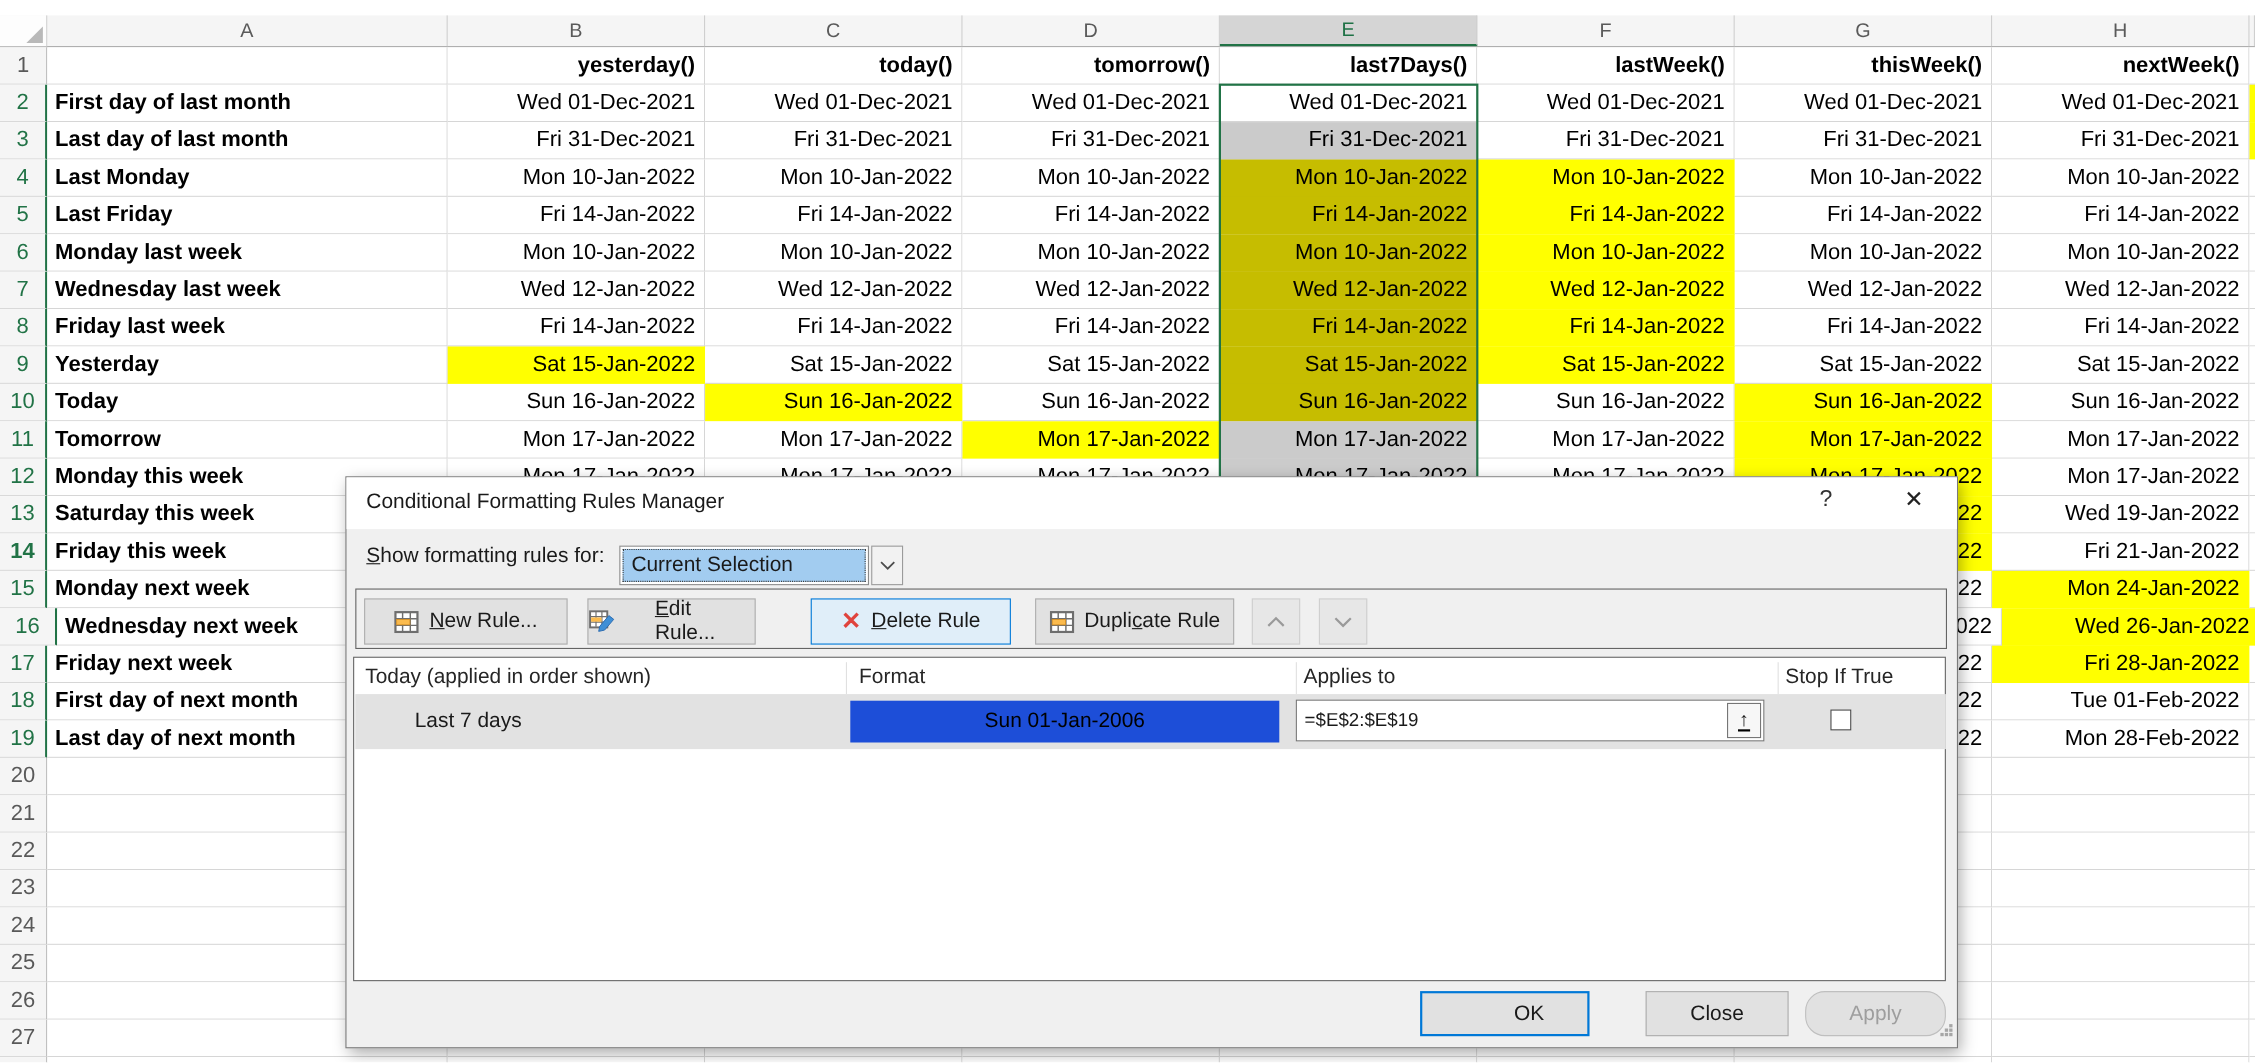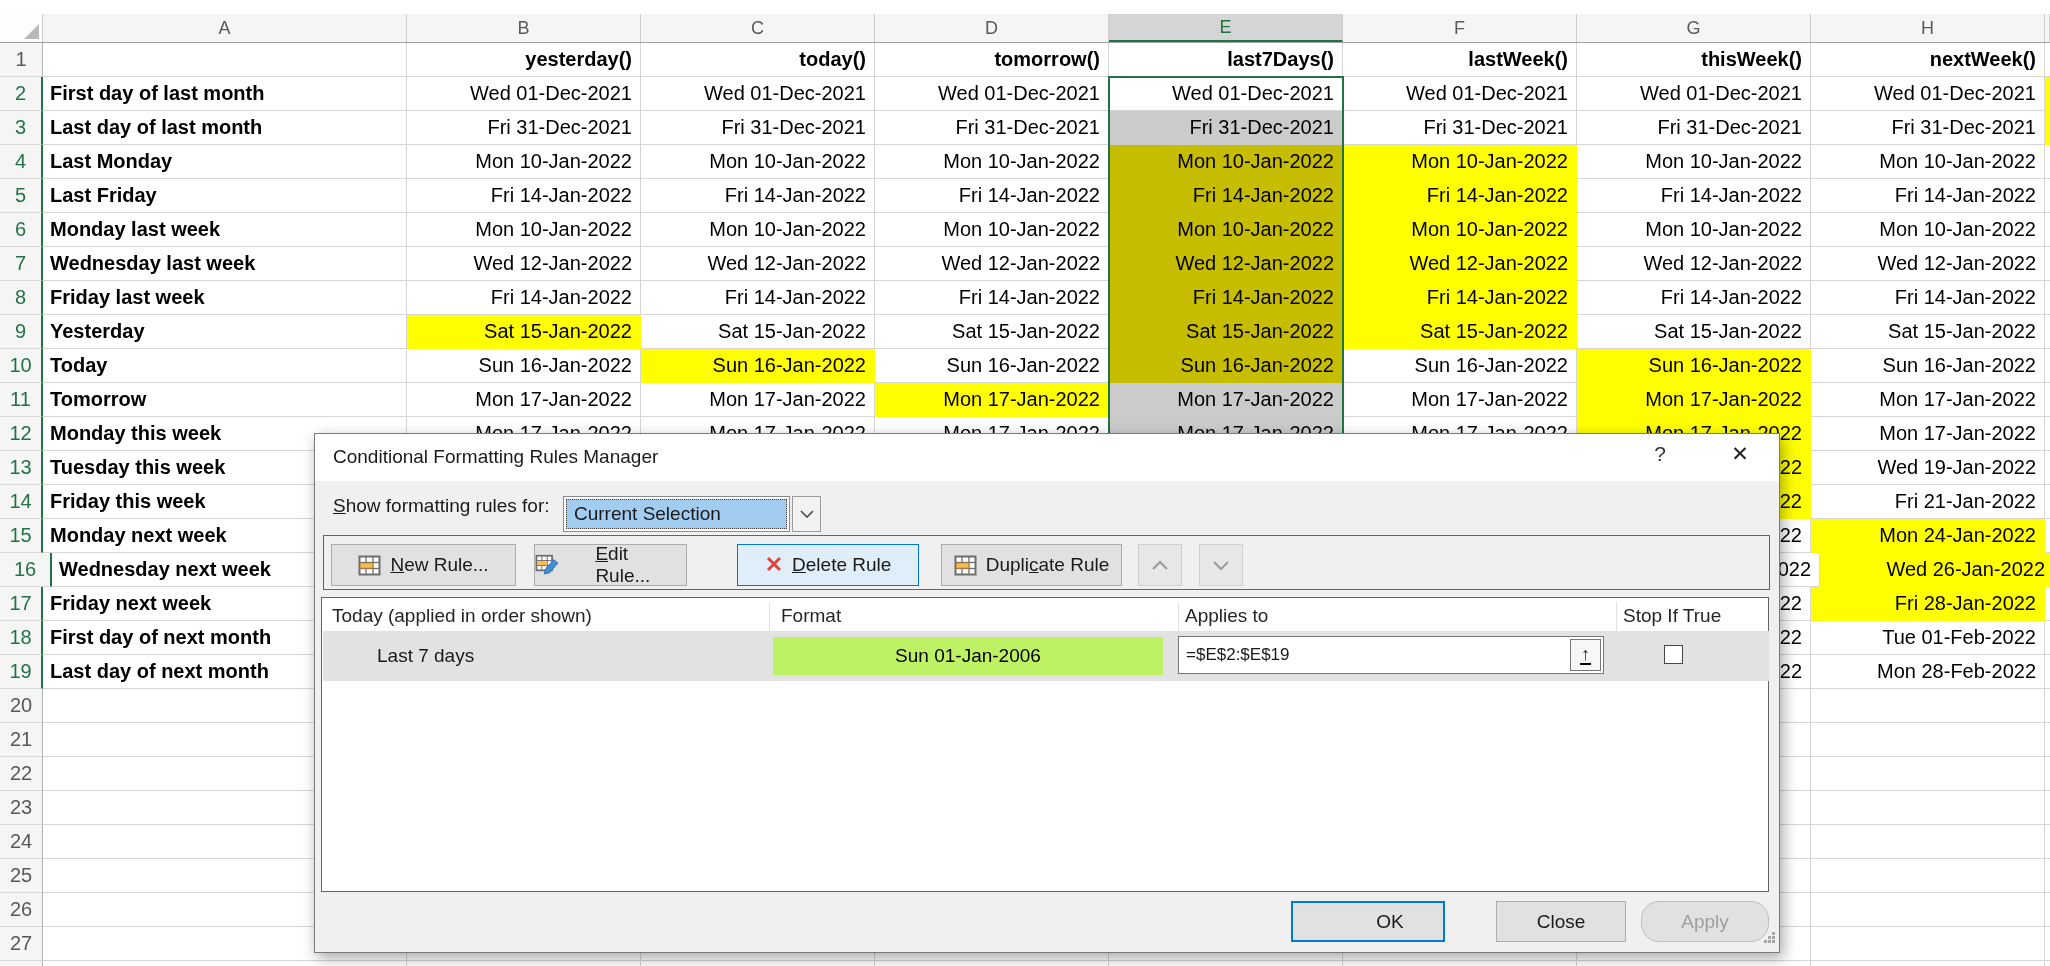"Tuesday this week" div.cell { text: Tuesday -> Saturday }
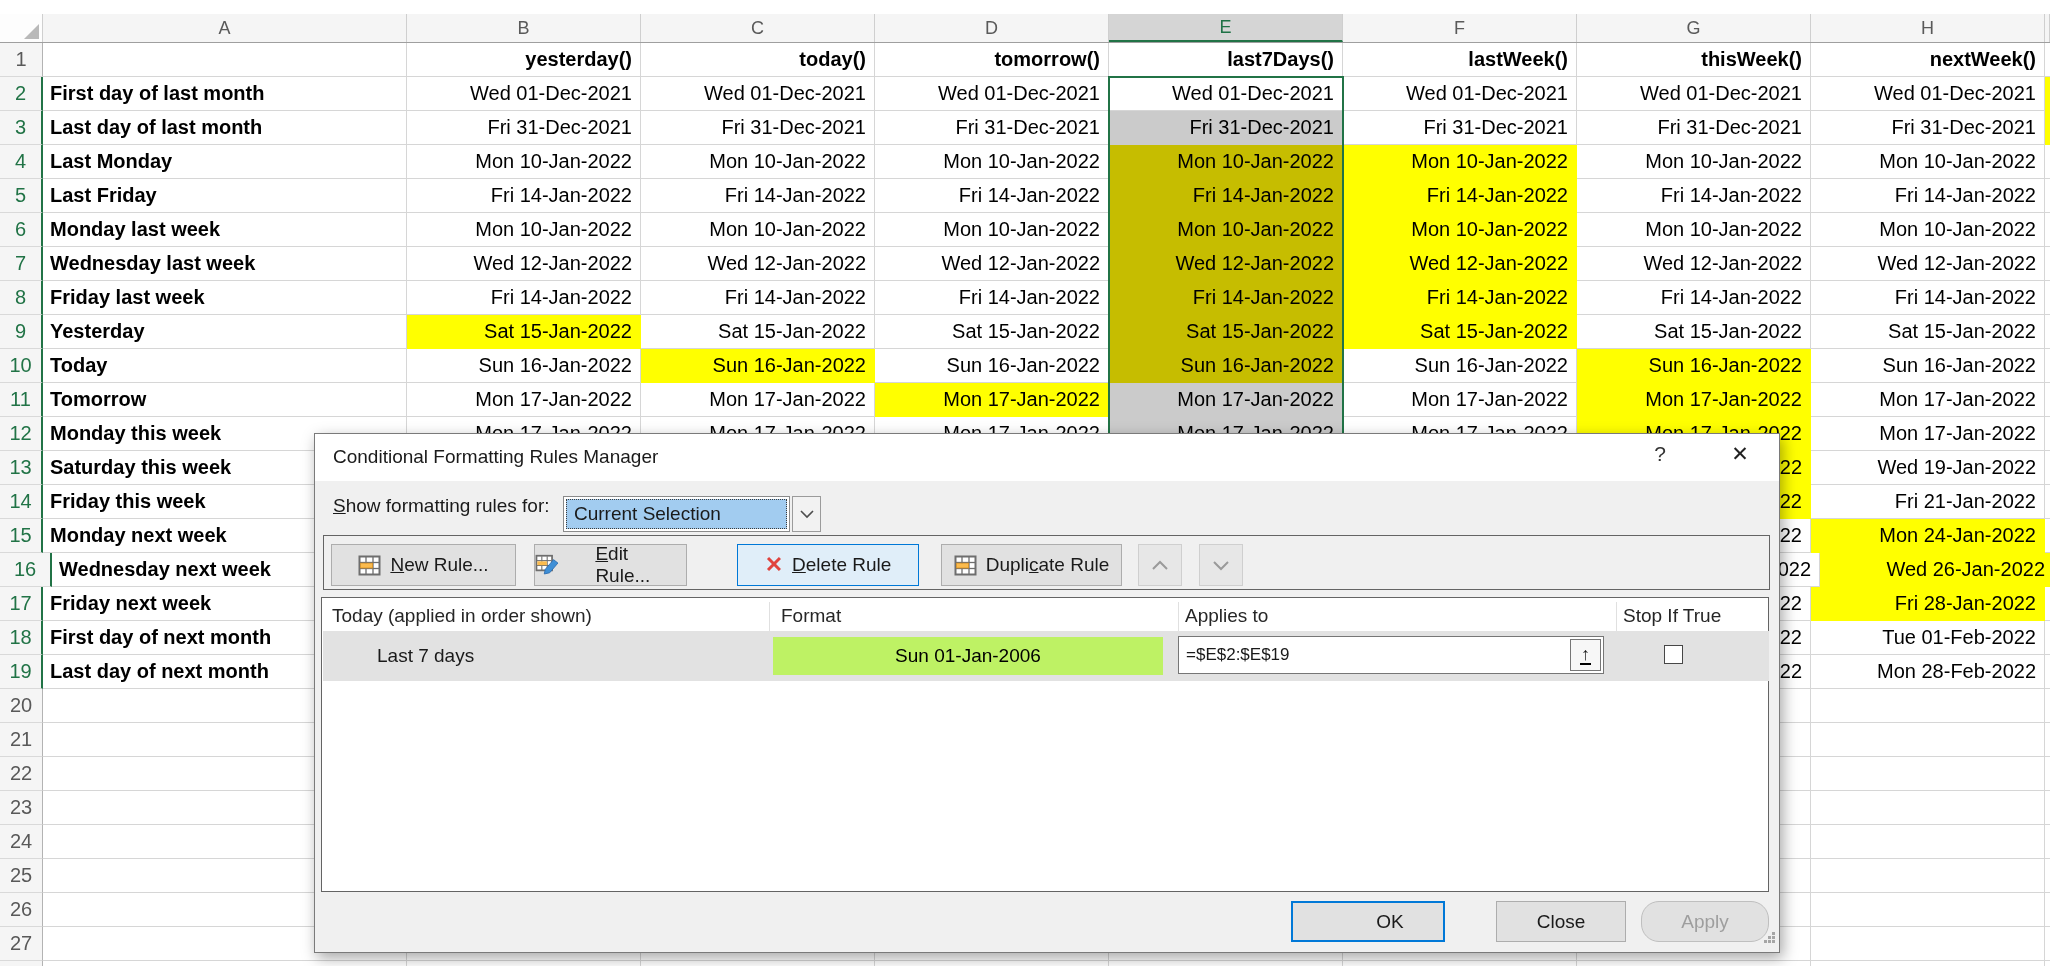"14" div.rowhead { font-weight: none -> bold }
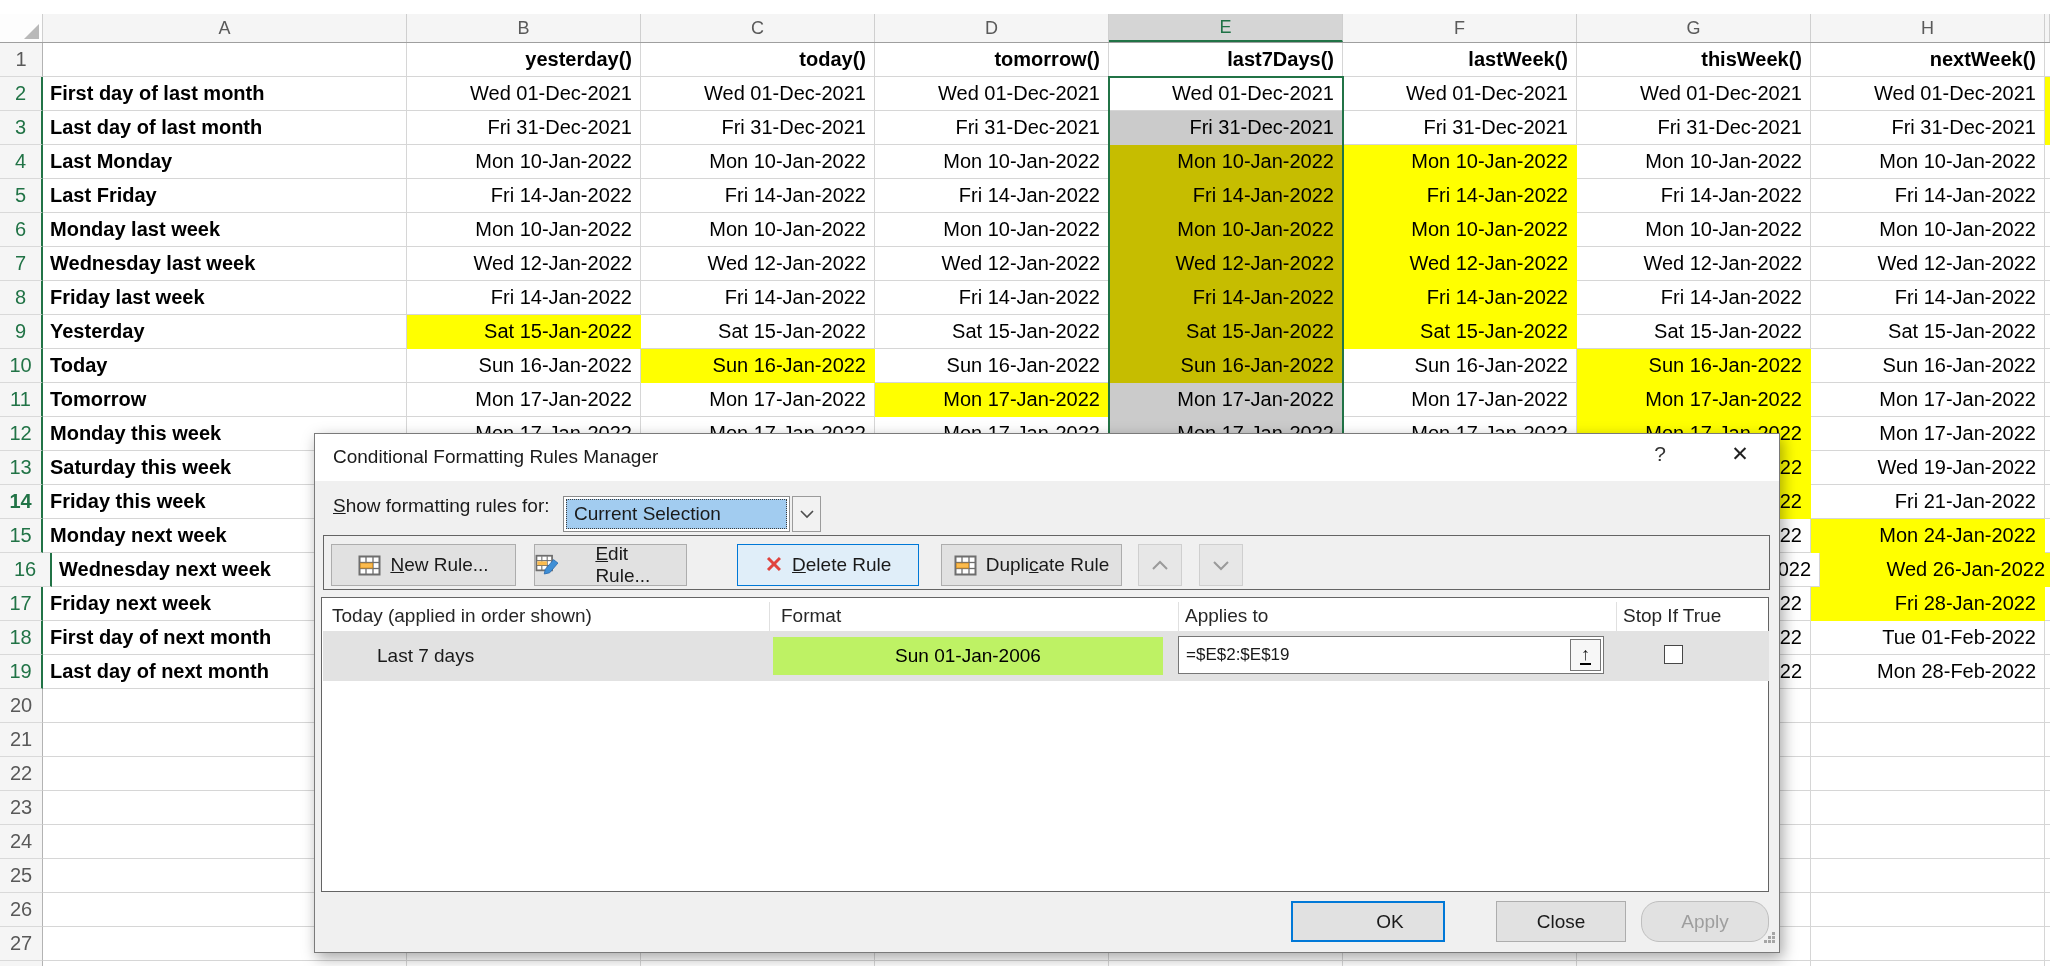"Sun 01-Jan-2006" .swatch { background: #bef264 -> #1d4ed8 }
